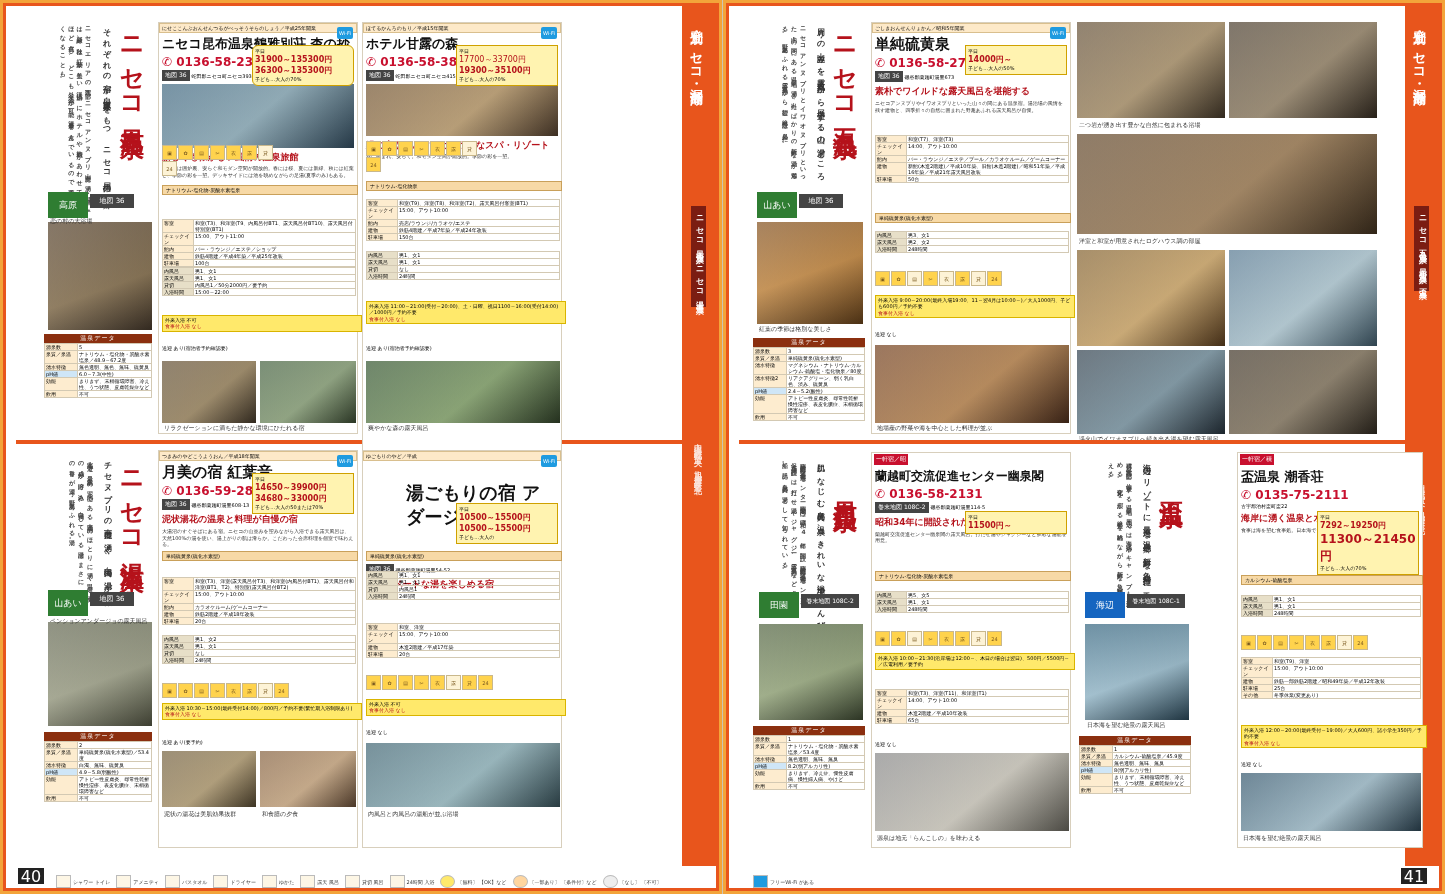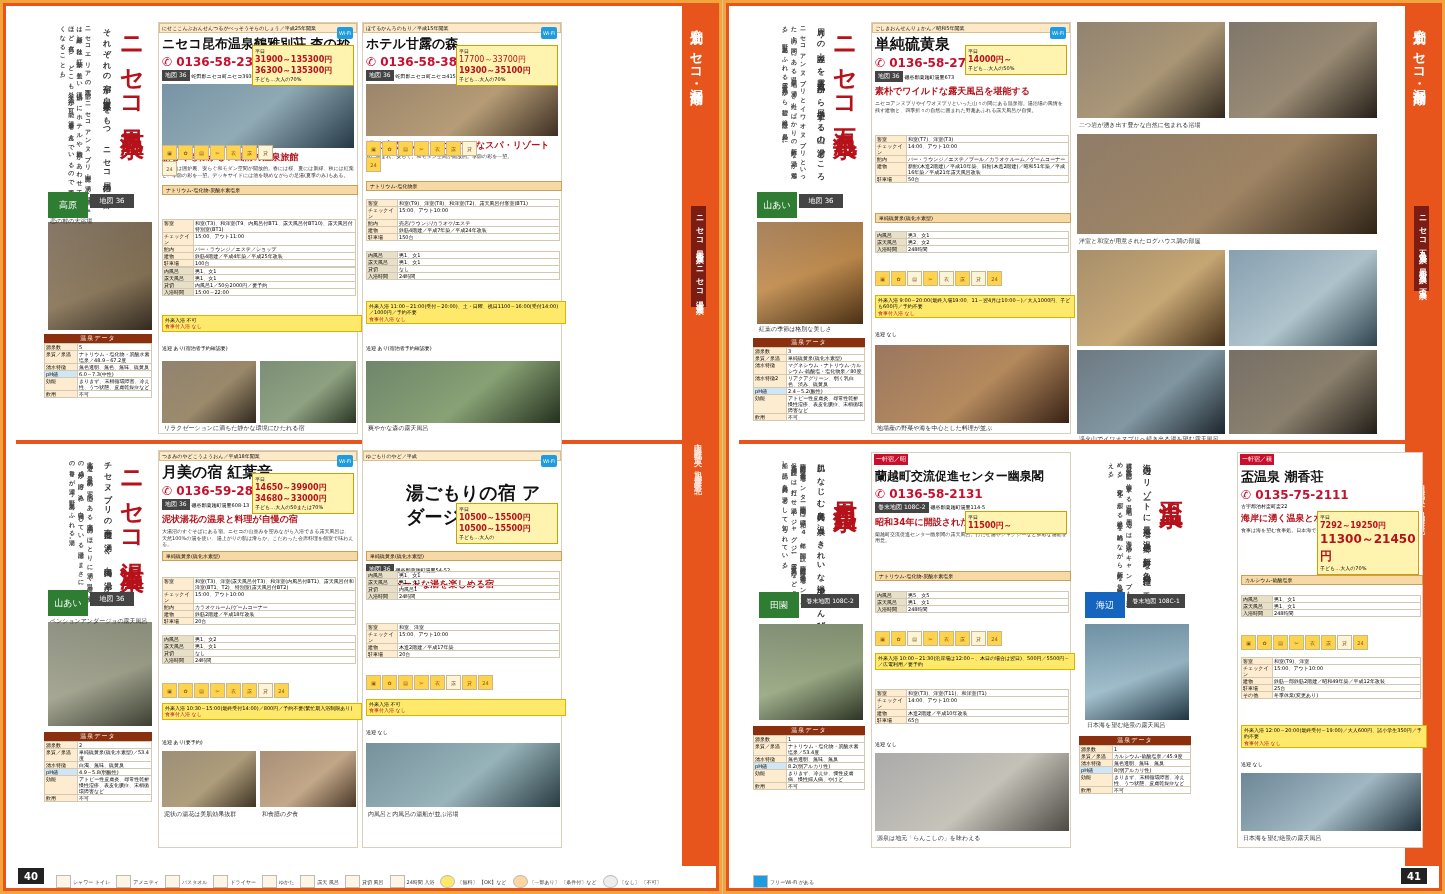"31900～135300円" div.pricebox { border-radius: none -> 6px }
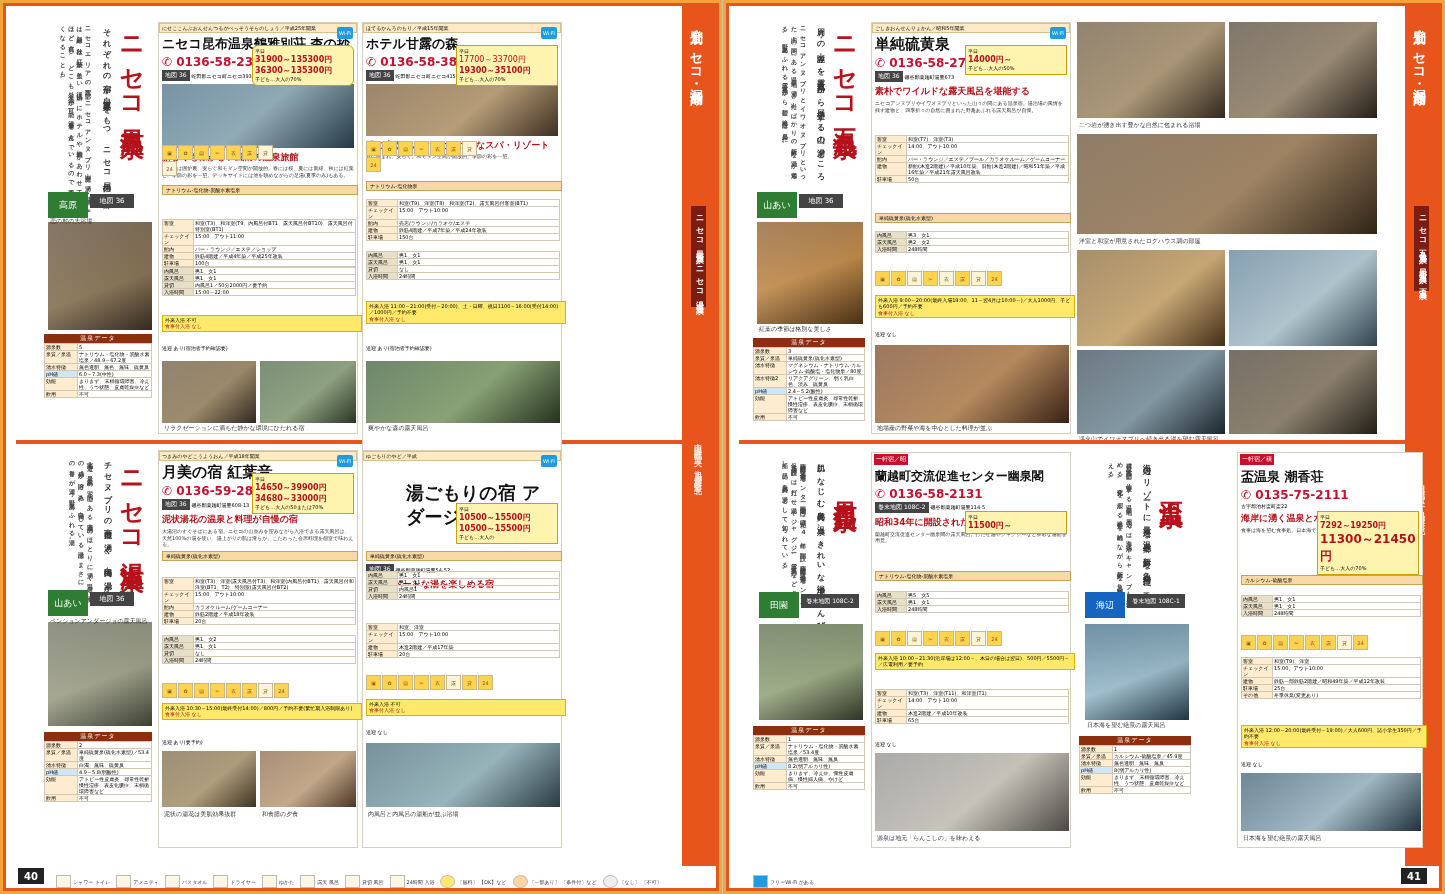"40" .pnum { font-size: 10px -> 16px; font-weight: bold -> normal }
